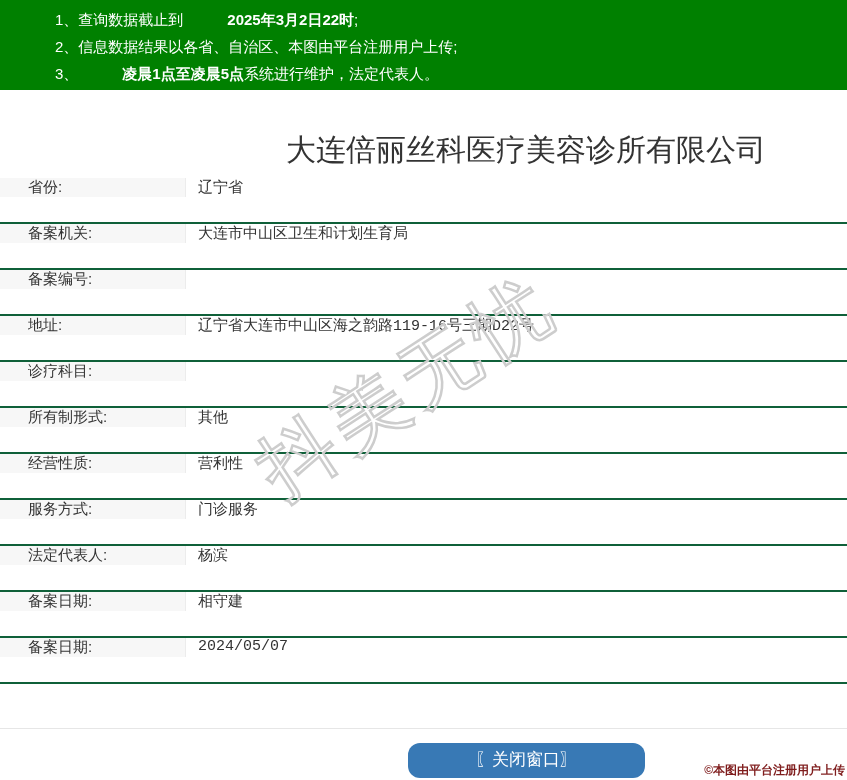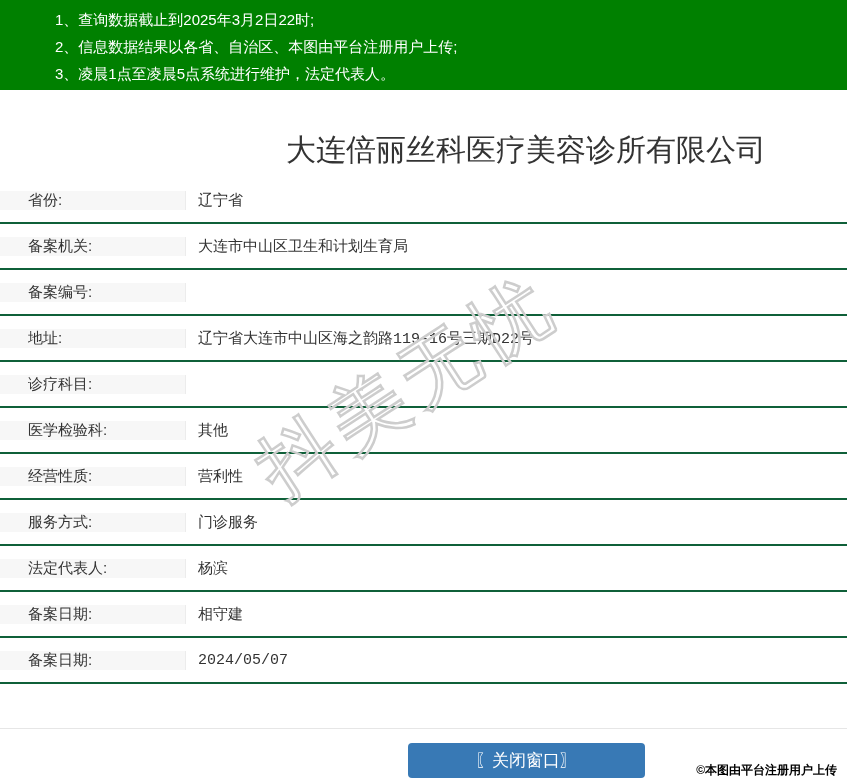"2025年3月2日22时" .notice-bold { font-weight: 400 -> 700; margin-left: none -> 44px }
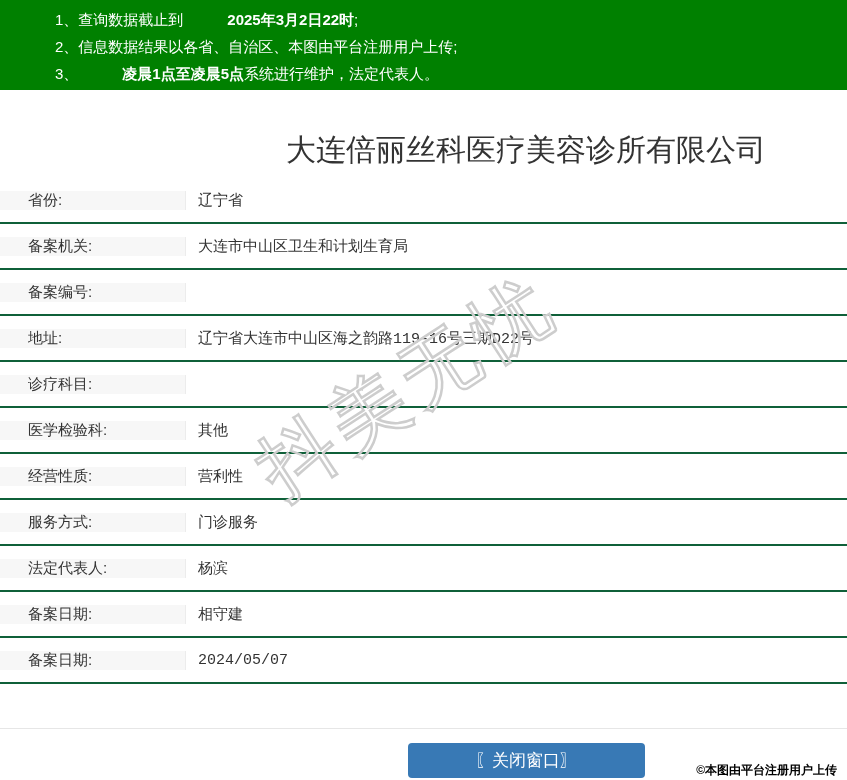"省份:" .info-row { align-items: center -> flex-start }
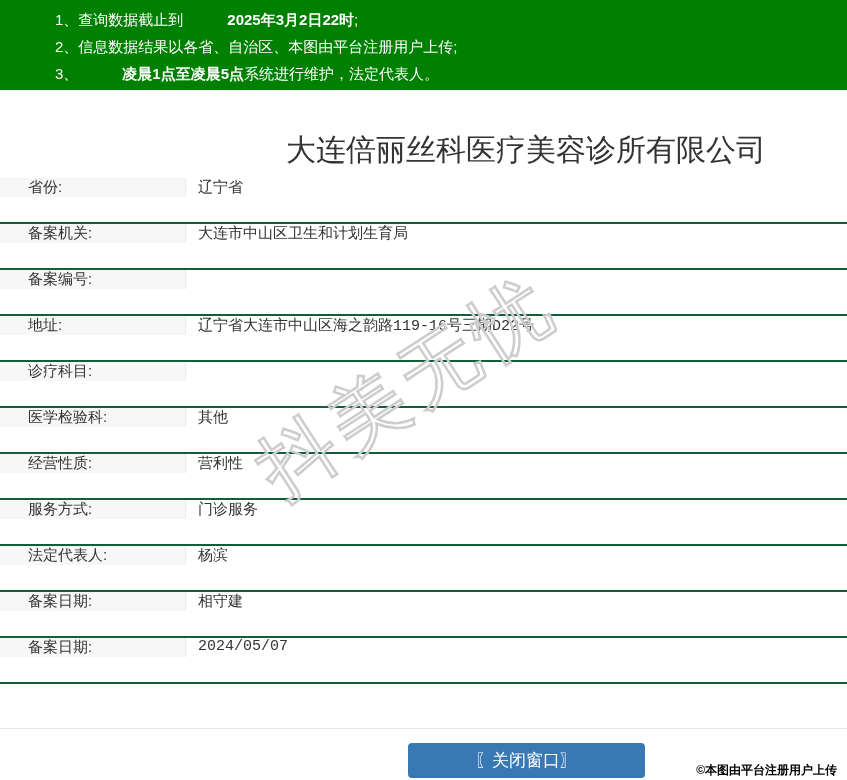"医学检验科:" div.cell-label { text: 医学检验科 -> 所有制形式 }
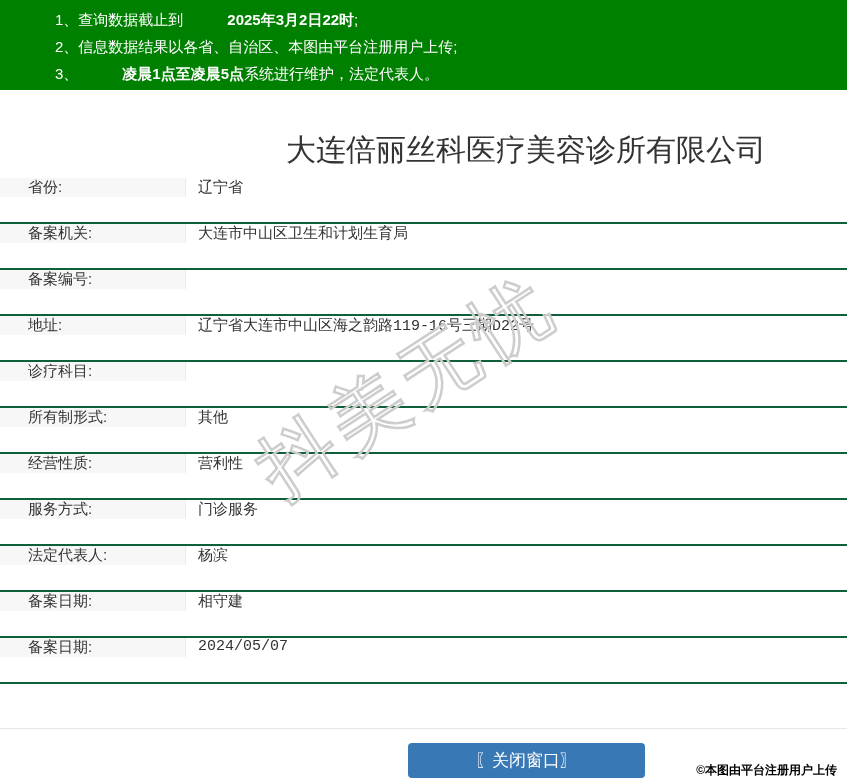"〖关闭窗口〗" .close-btn { border-radius: 4px -> 12px; font-family: Liberation Sans, sans-serif -> Liberation Mono, monospace }
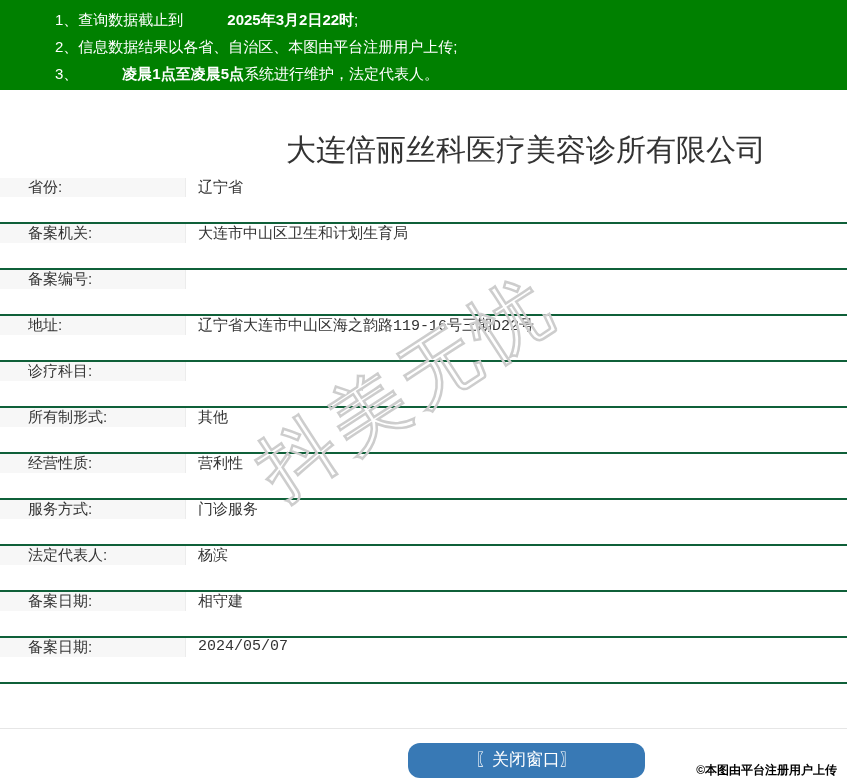"©本图由平台注册用户上传" .copyright { color: #000000 -> #7f1d1d; right: 10px -> 2px }
